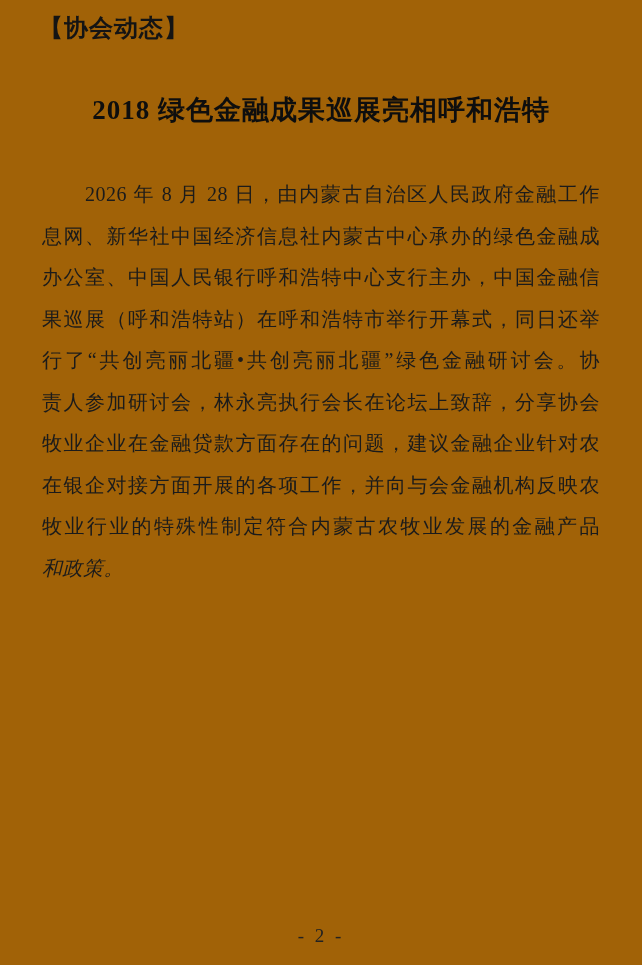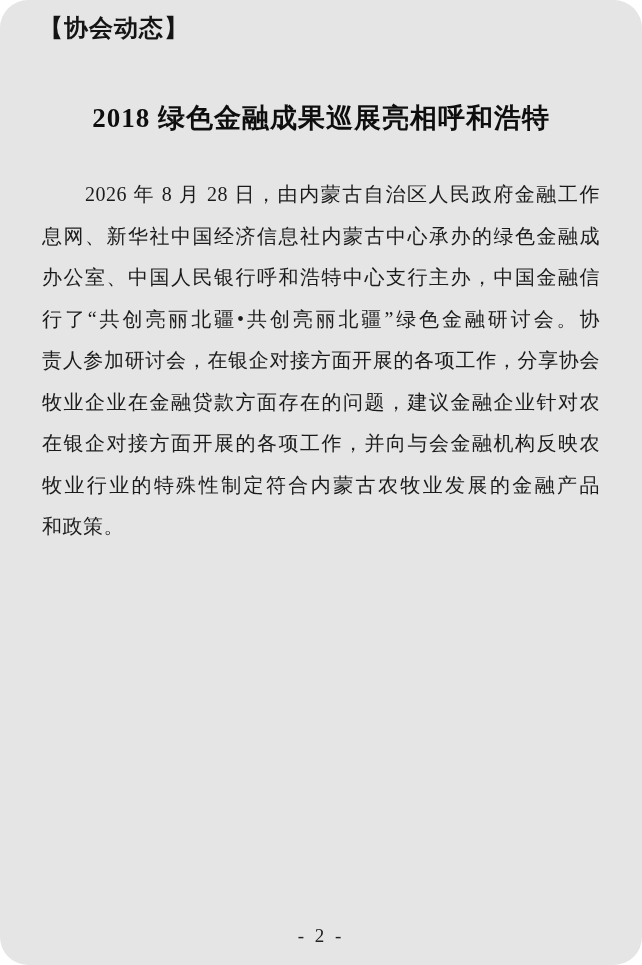"【协会动态】" .page { background: #e5e5e5 -> #a16207; border-radius: 28px -> none }
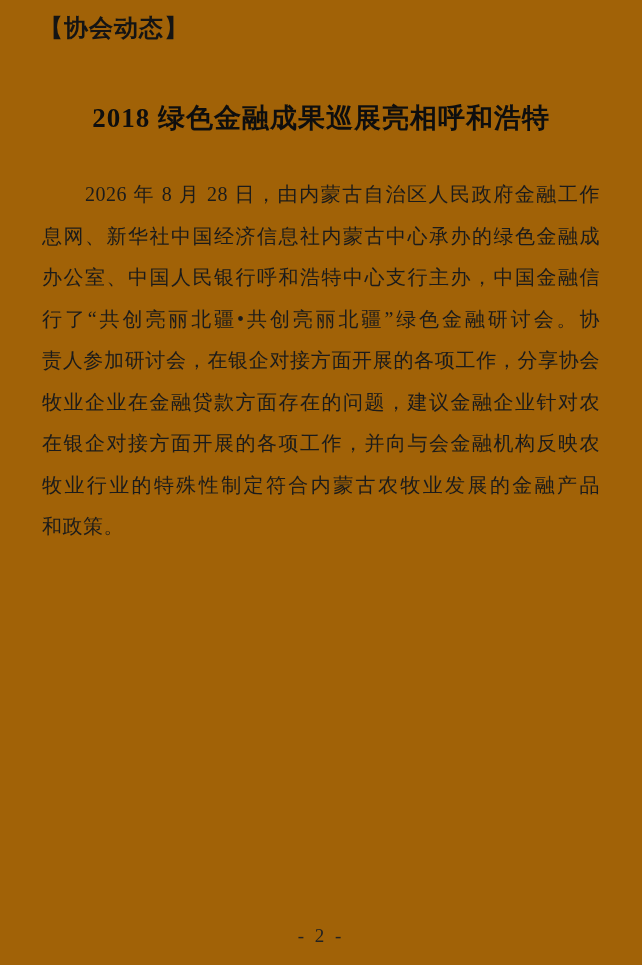"2018 绿色金融成果巡展亮相呼和浩特" .article-title { margin: 8px -> 0 }
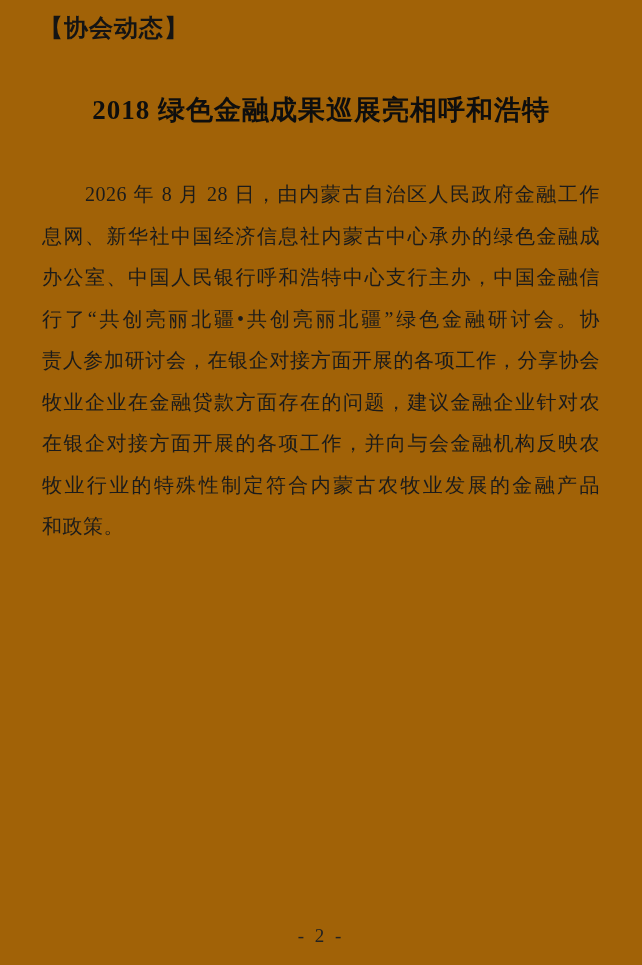"果巡展（呼和浩特站）在呼和浩特市举行开幕式，同日还举" div.body-line { html: none -> <div>果巡展（呼和浩特站）在呼和浩特市举行开幕式，同日还举</div> }
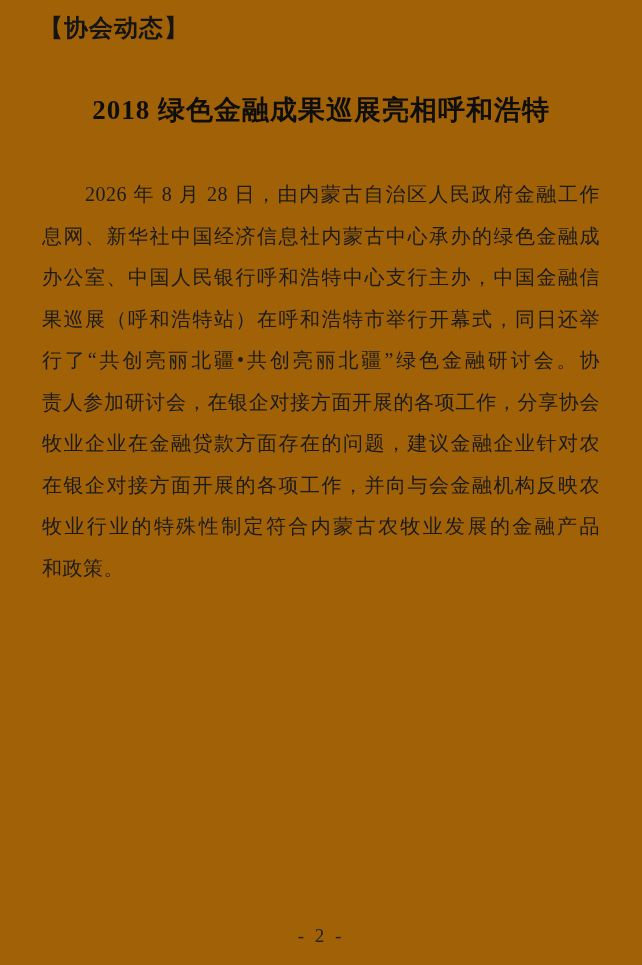"责人参加研讨会，在银企对接方面开展的各项工作，分享协会" div.body-line { text: 在银企对接方面开展的各项工作 -> 林永亮执行会长在论坛上致辞 }
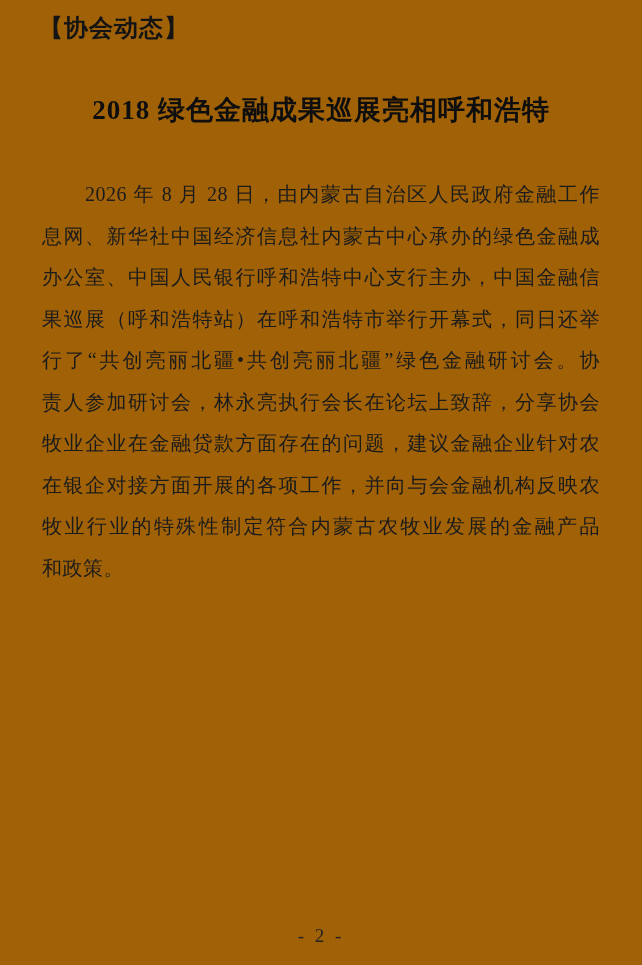"和政策。" .body-line.last-line { font-style: none -> italic }
